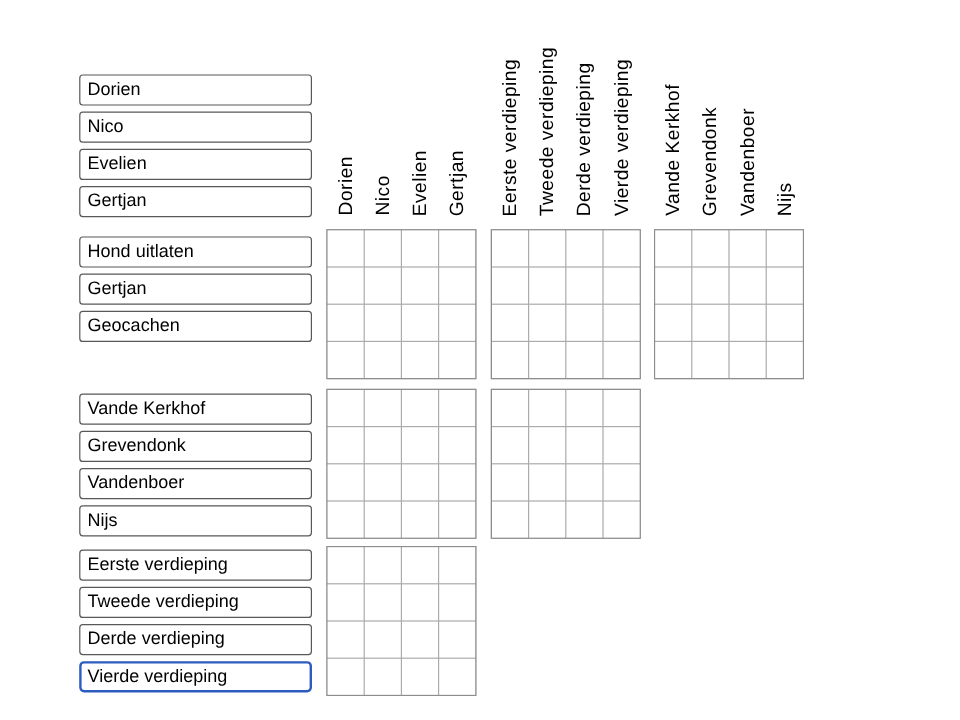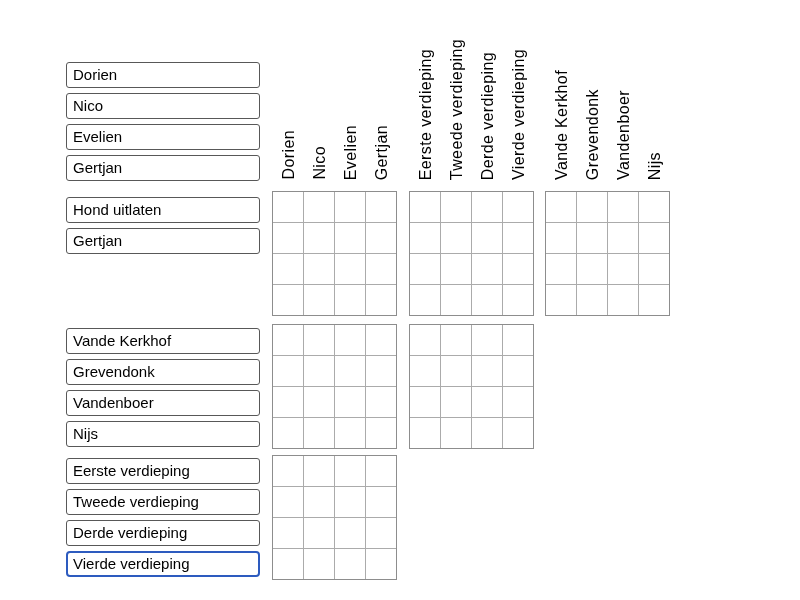"Geocachen" div.label-box { html: none -> <div>Geocachen</div> }
